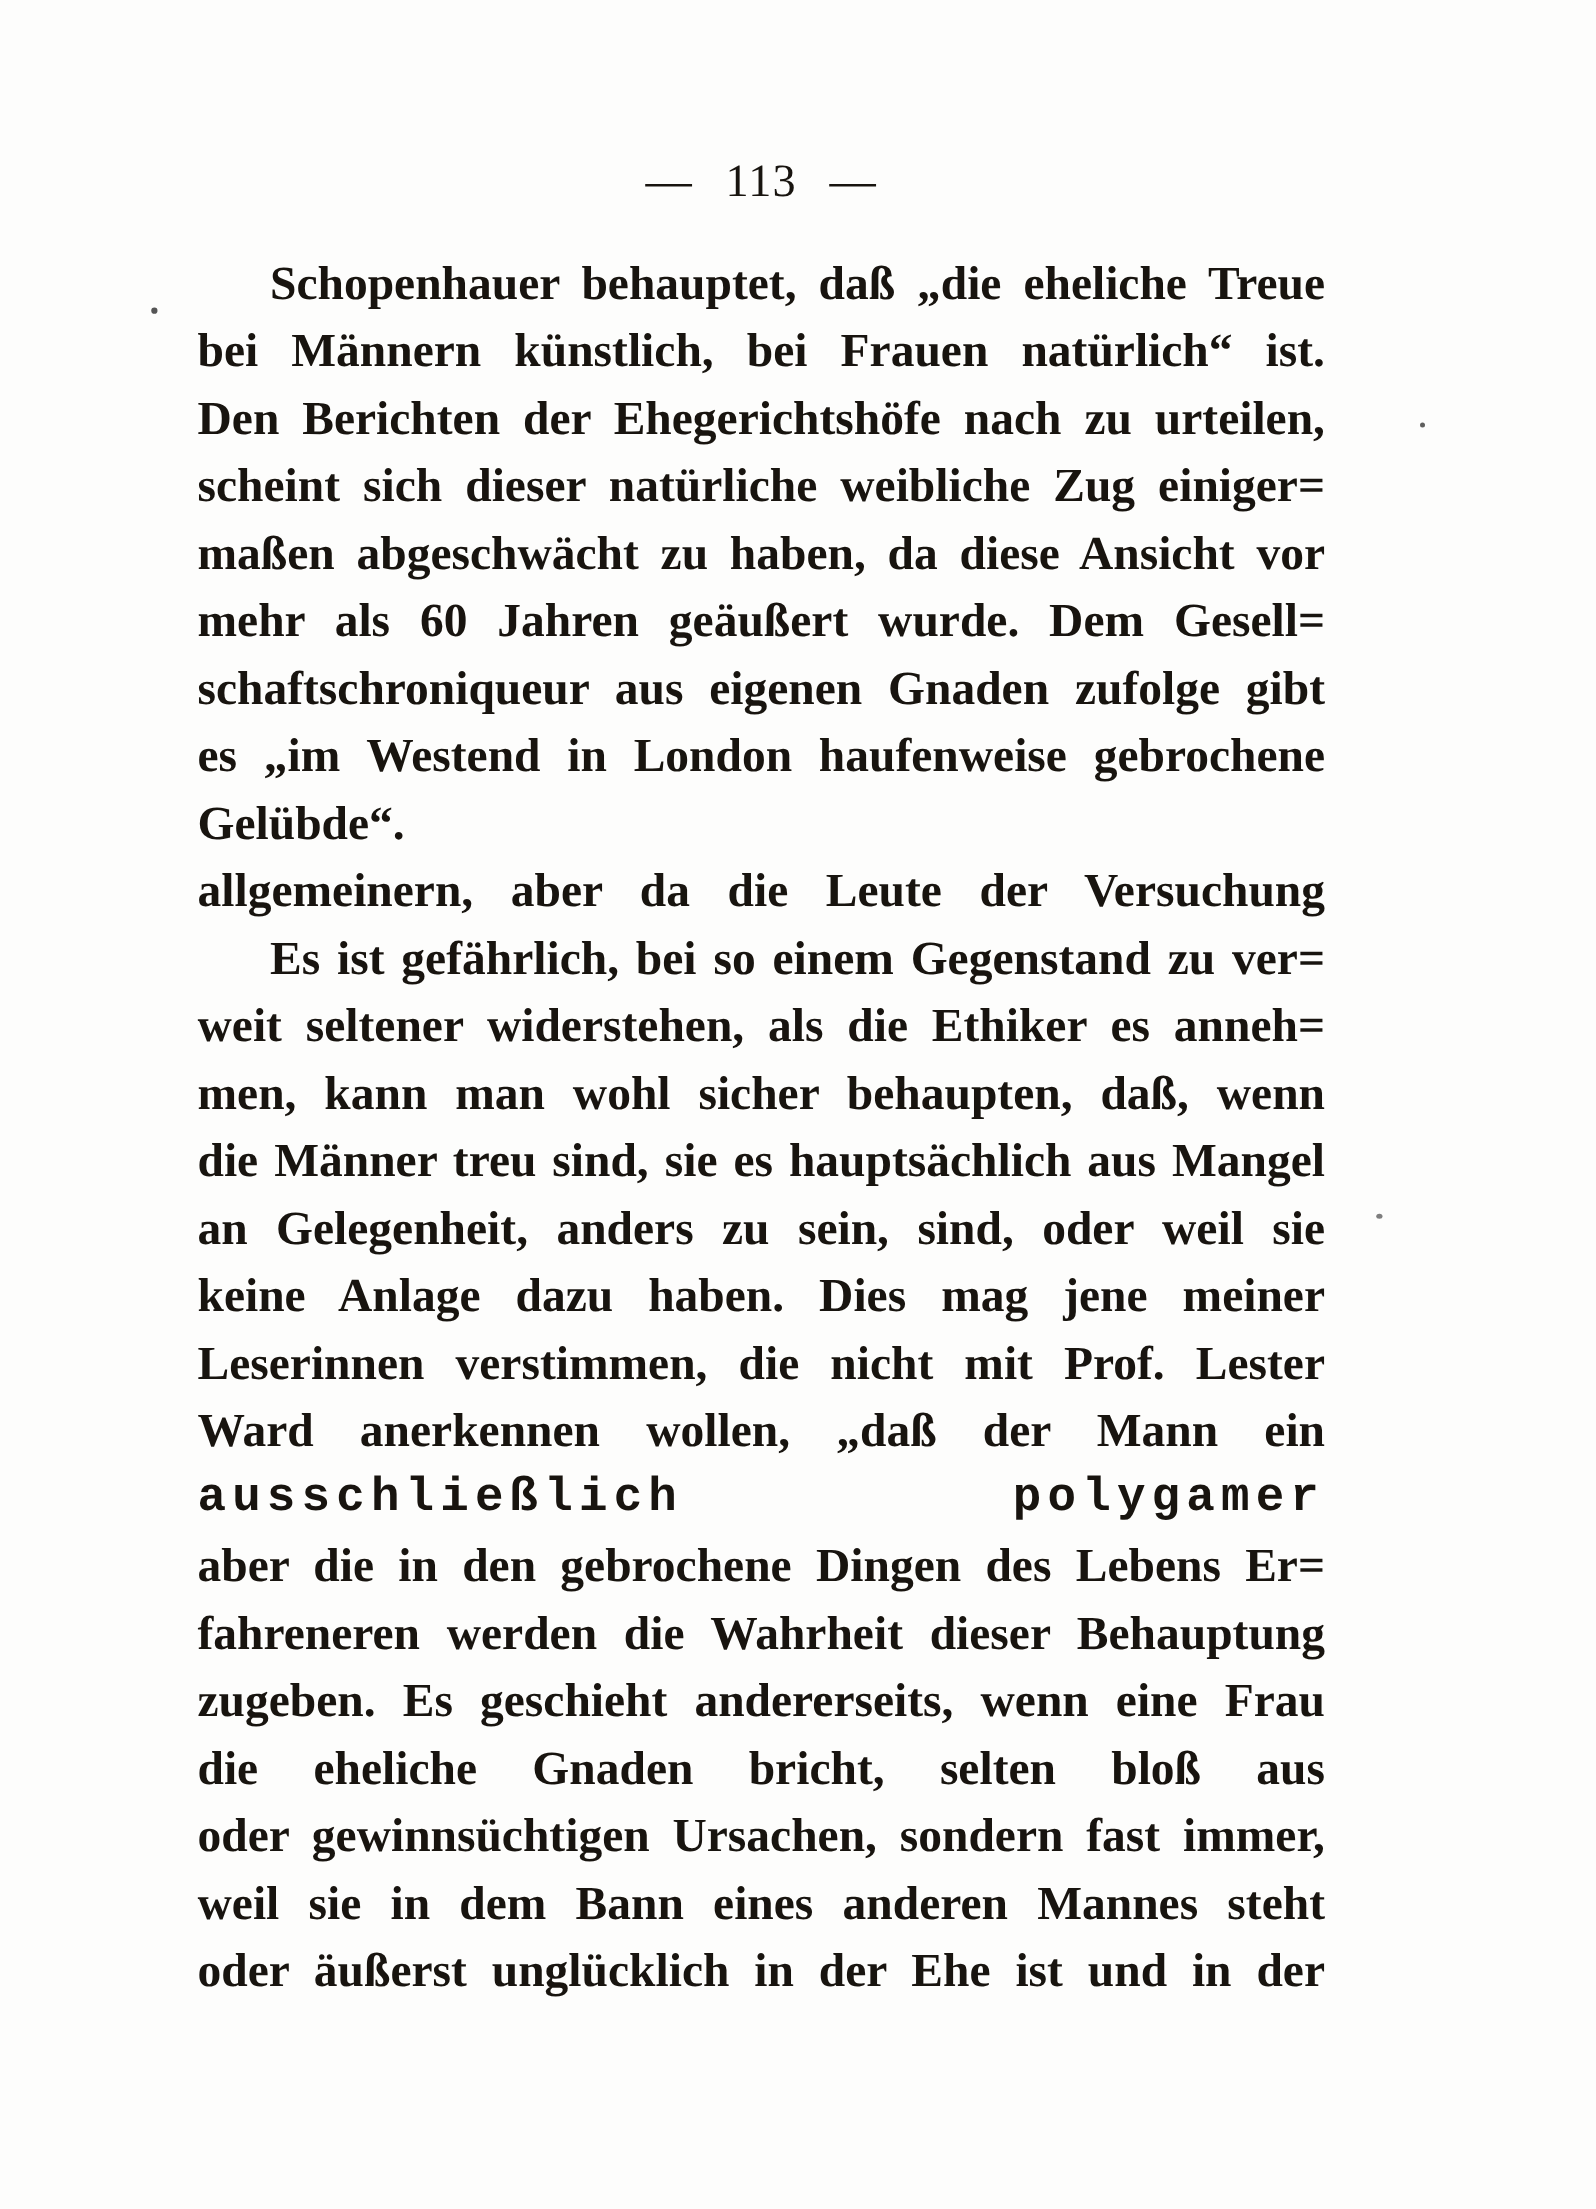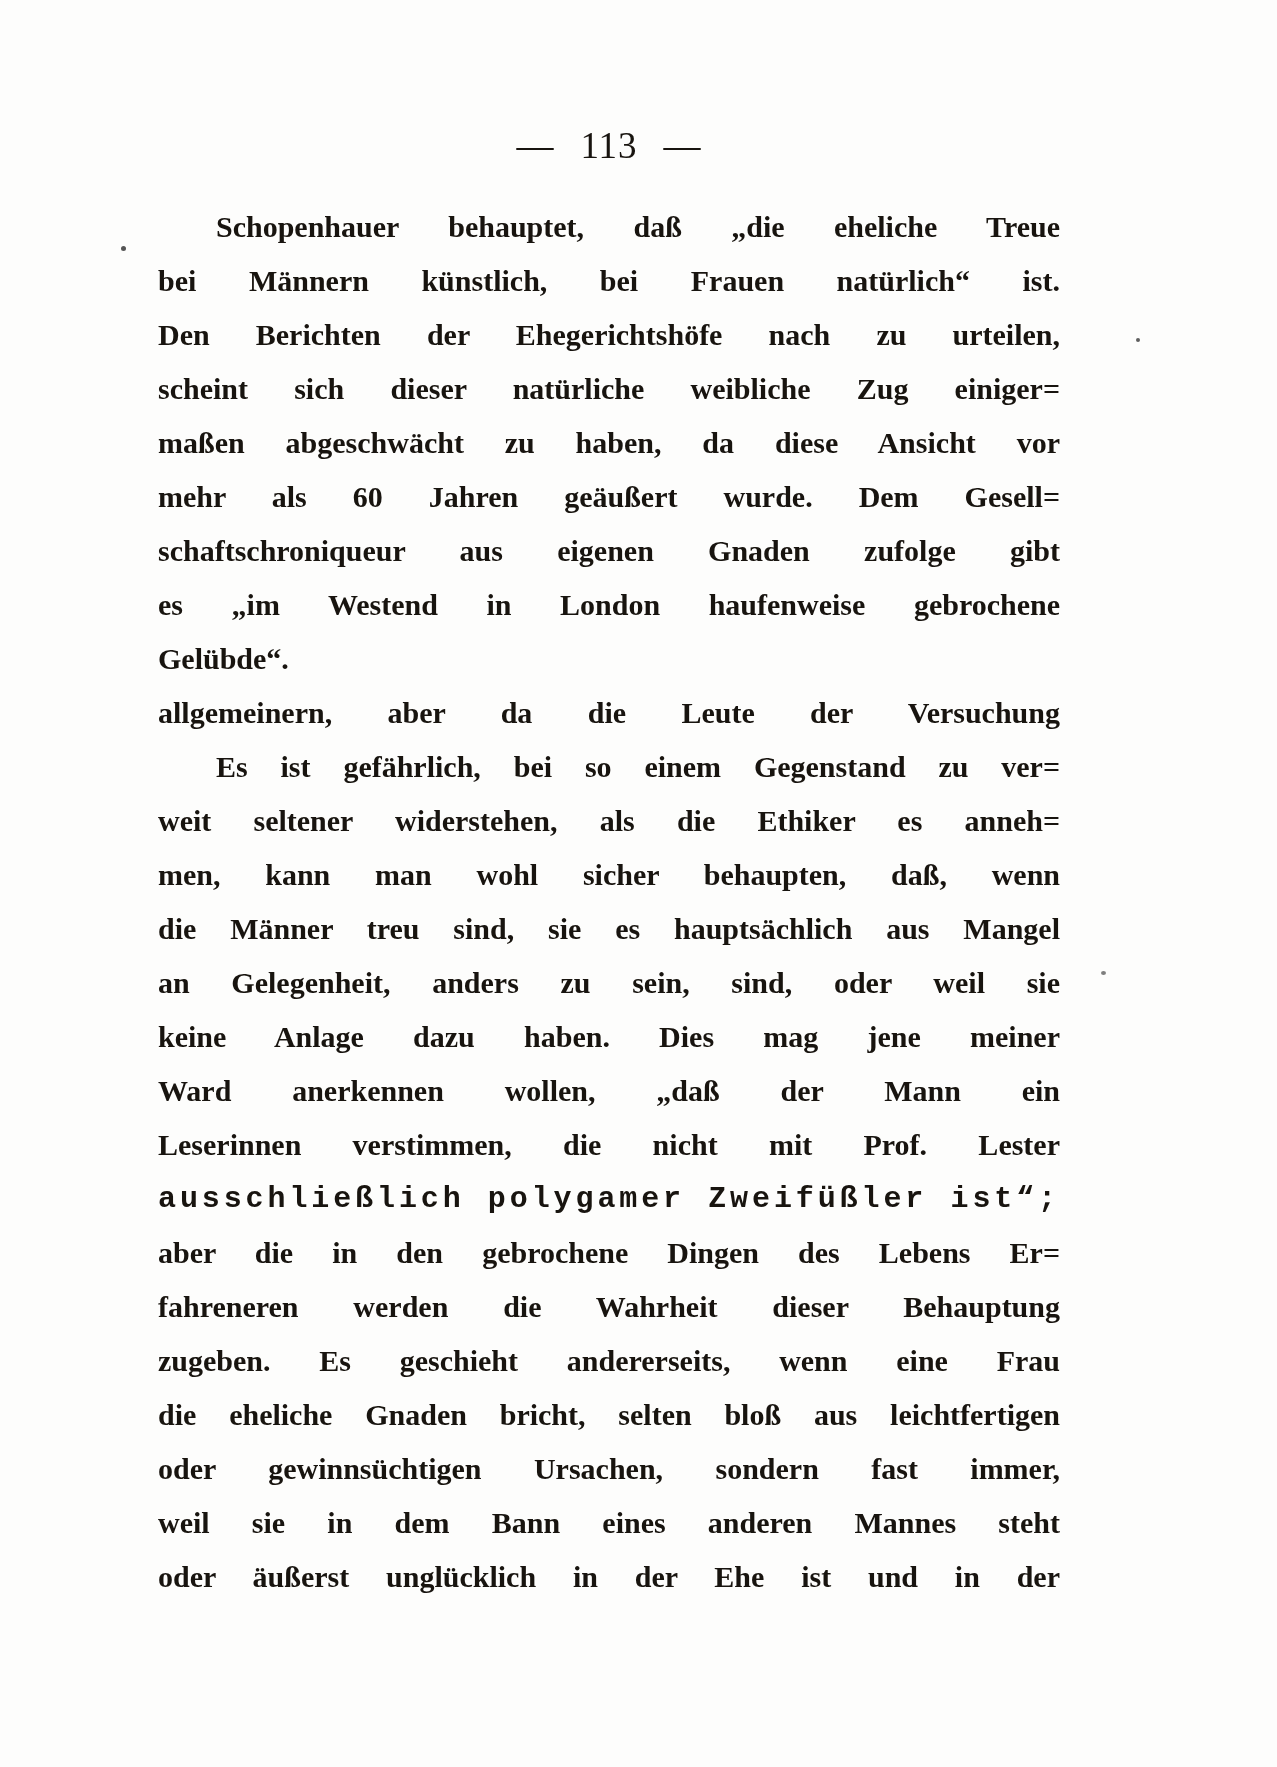"Schopenhauer behauptet, daß „die" .textblock { font-size: 30px -> 38px }
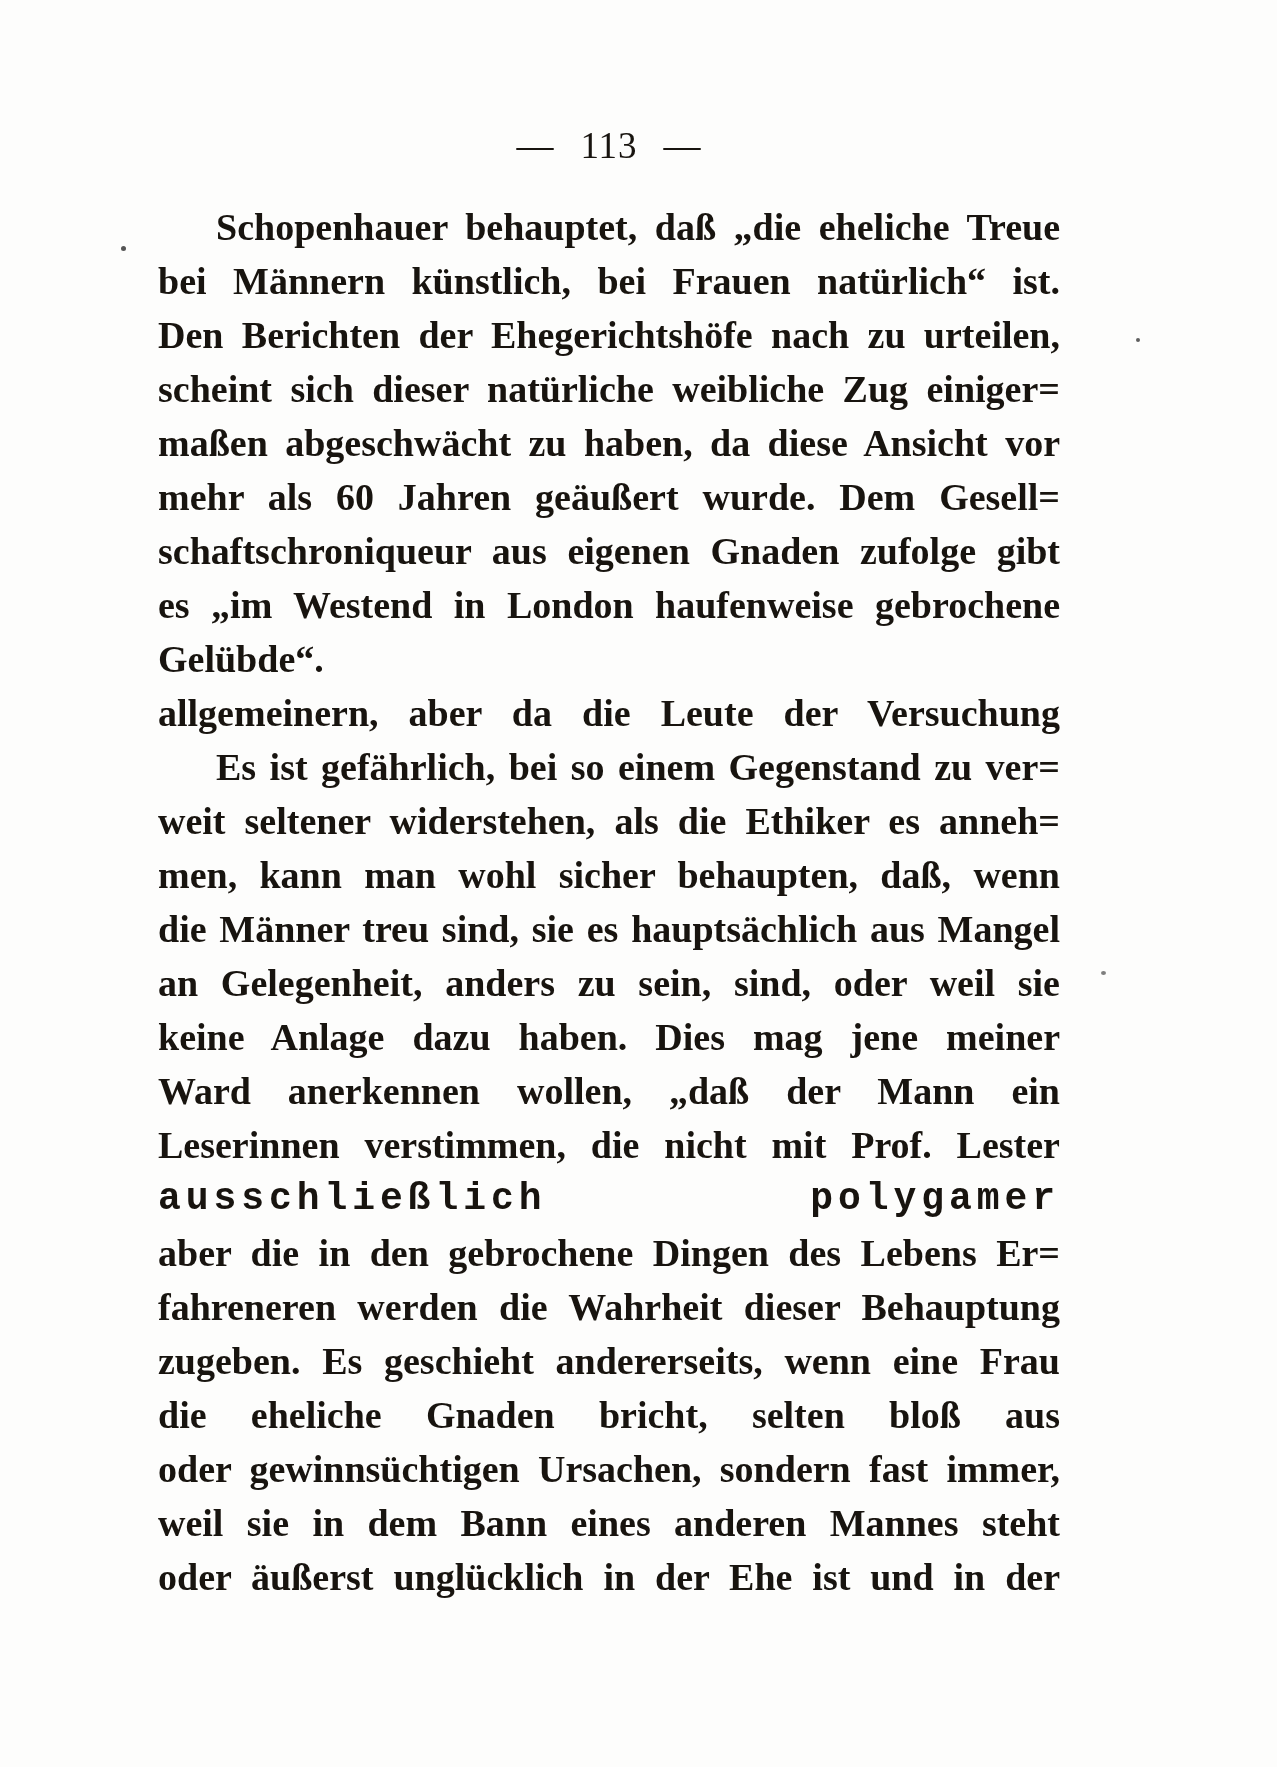"Ward anerkennen wollen, „daß der" div.line { order: before "Leserinnen verstimmen, die nicht mit" -> after "Leserinnen verstimmen, die nicht mit" }
